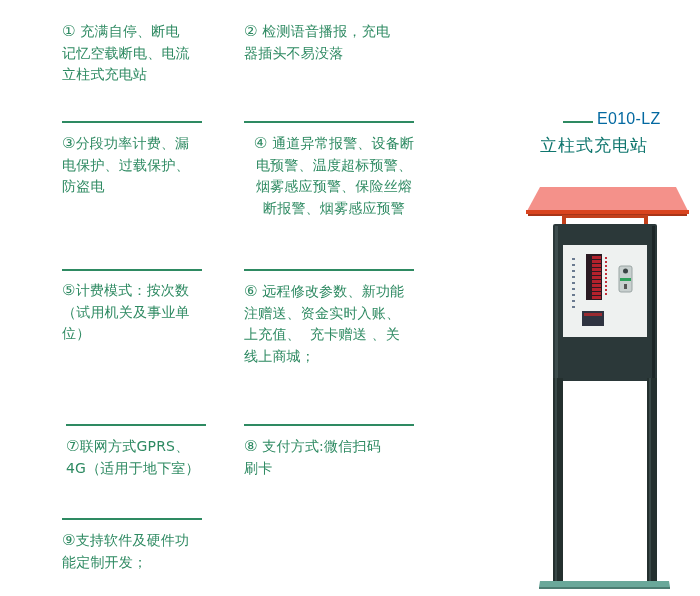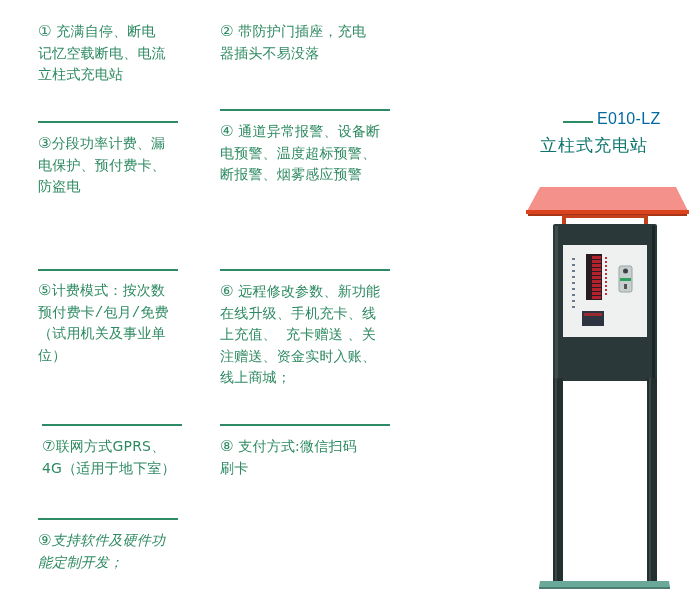"① 充满自停、断电" .feature { margin-left: none -> 24px }
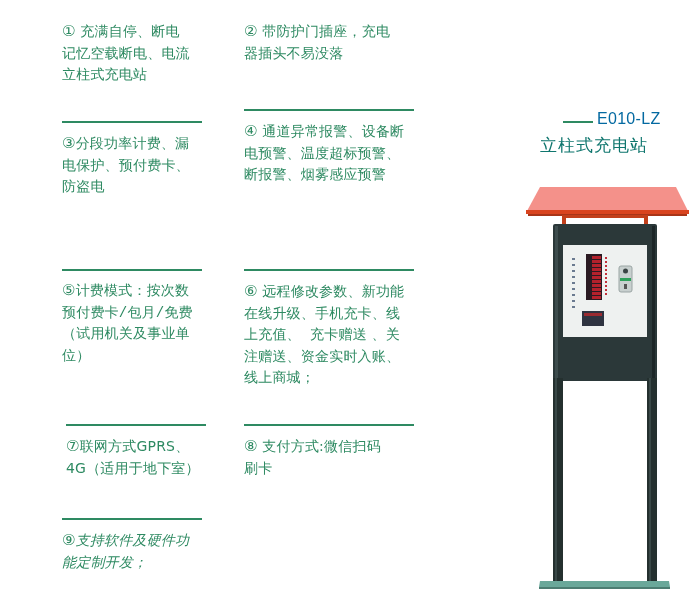"带防护门插座，充电" span { text: 带防护门插座 -> 检测语音播报 }
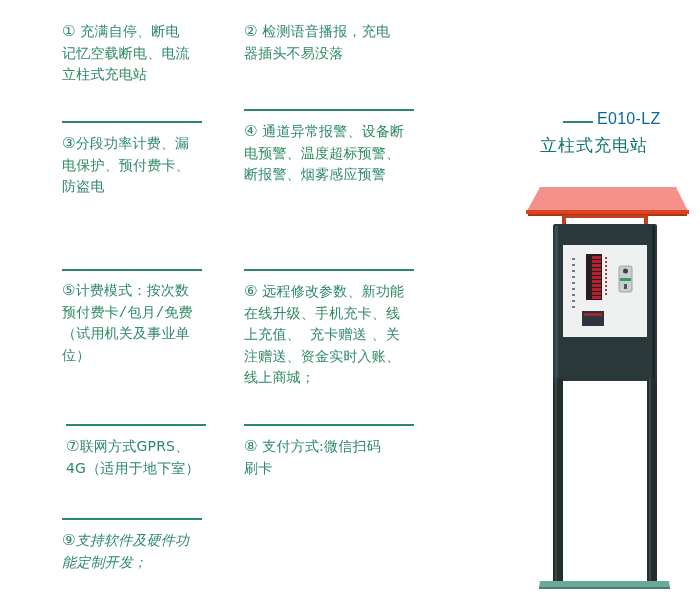"④ 通道异常报警、设备断" div.feature { text-align: none -> center; top: 121px -> 133px }
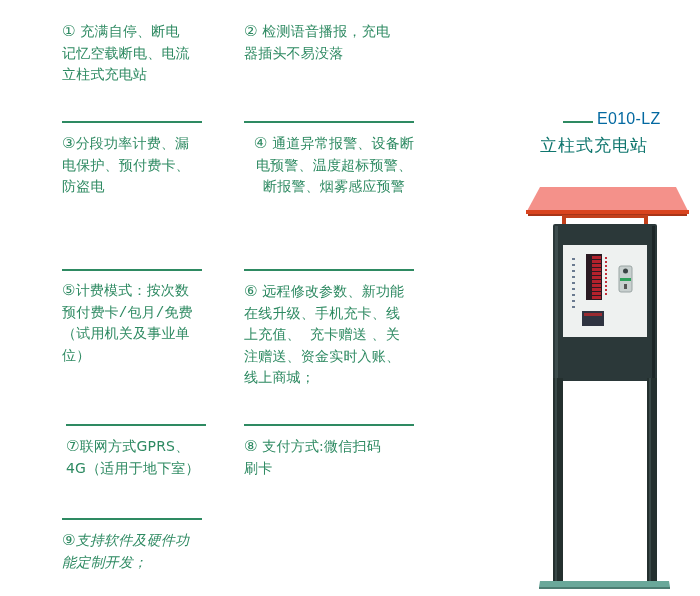"电保护、预付费卡、" div { text: 预付费卡 -> 过载保护 }
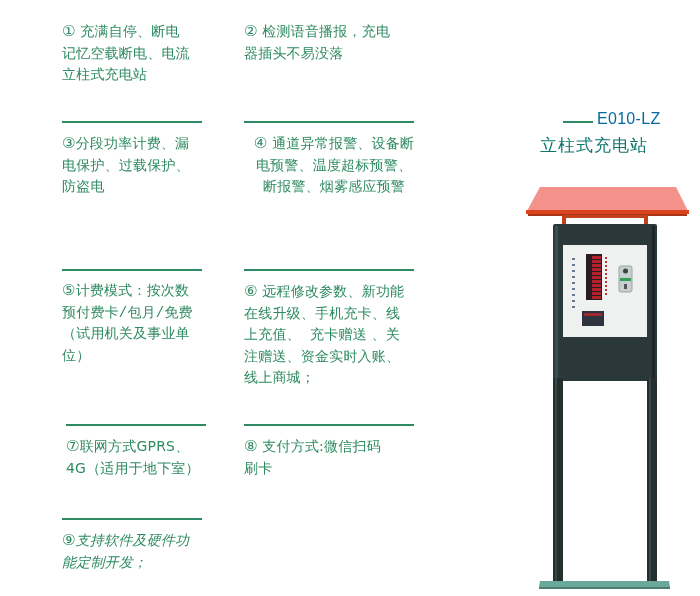"烟雾感应预警、保险丝熔" div { html: none -> <div>烟雾感应预警、保险丝熔</div> }
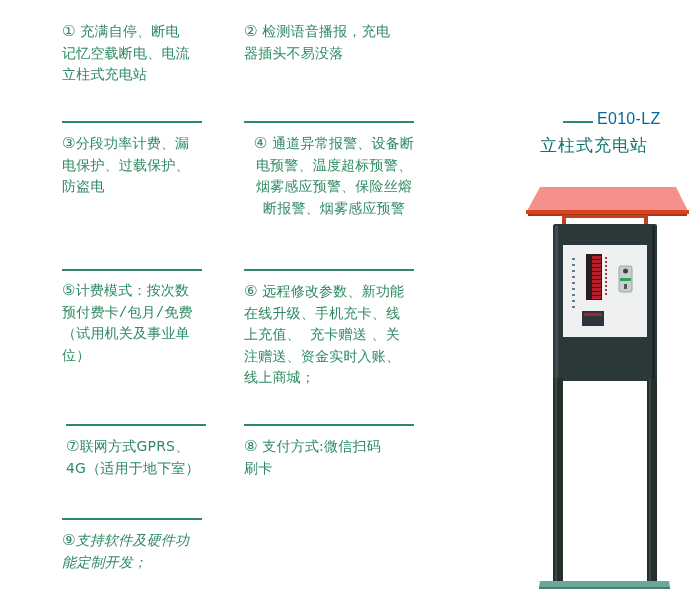"预付费卡/包月/免费" div { html: <div>预付费卡/包月/免费</div> -> none }
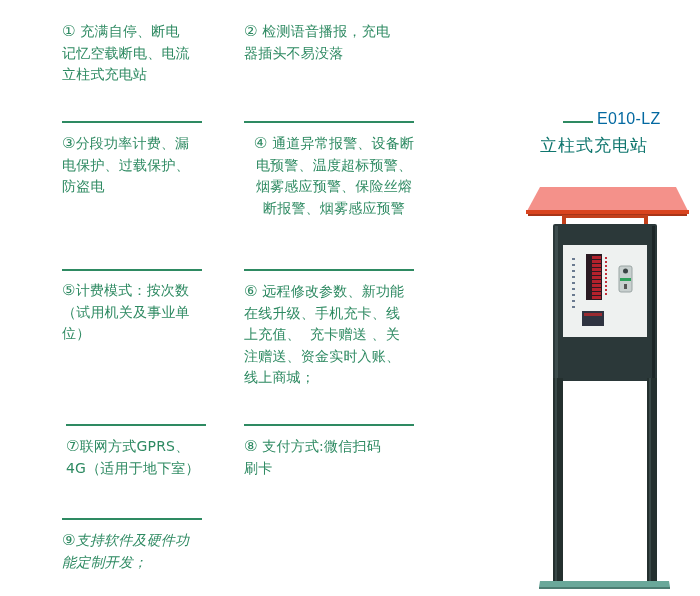"在线升级、手机充卡、线" div { html: <div>在线升级、手机充卡、线</div> -> none }
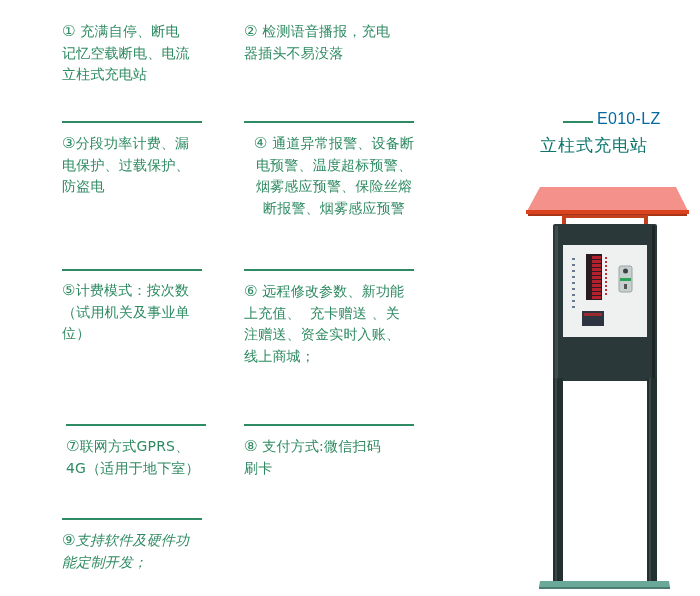"上充值、 充卡赠送 、关" div { order: before "注赠送、资金实时入账、" -> after "注赠送、资金实时入账、" }
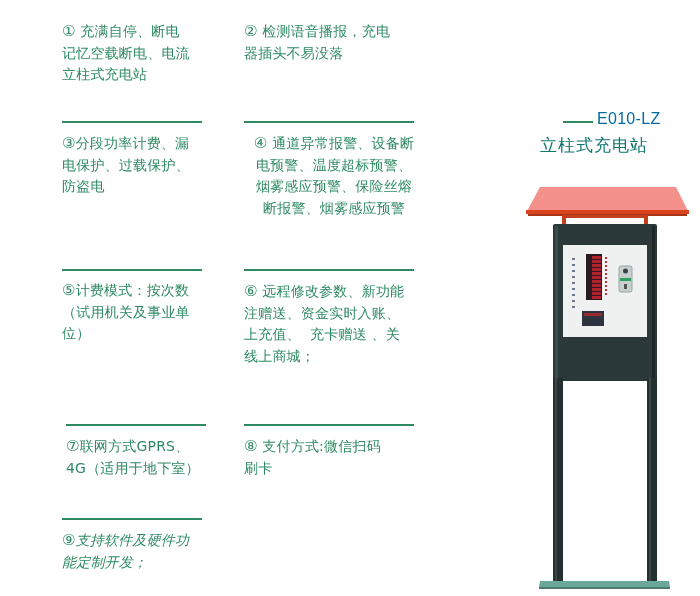"⑨支持软件及硬件功" div.feature { font-style: italic -> none }
